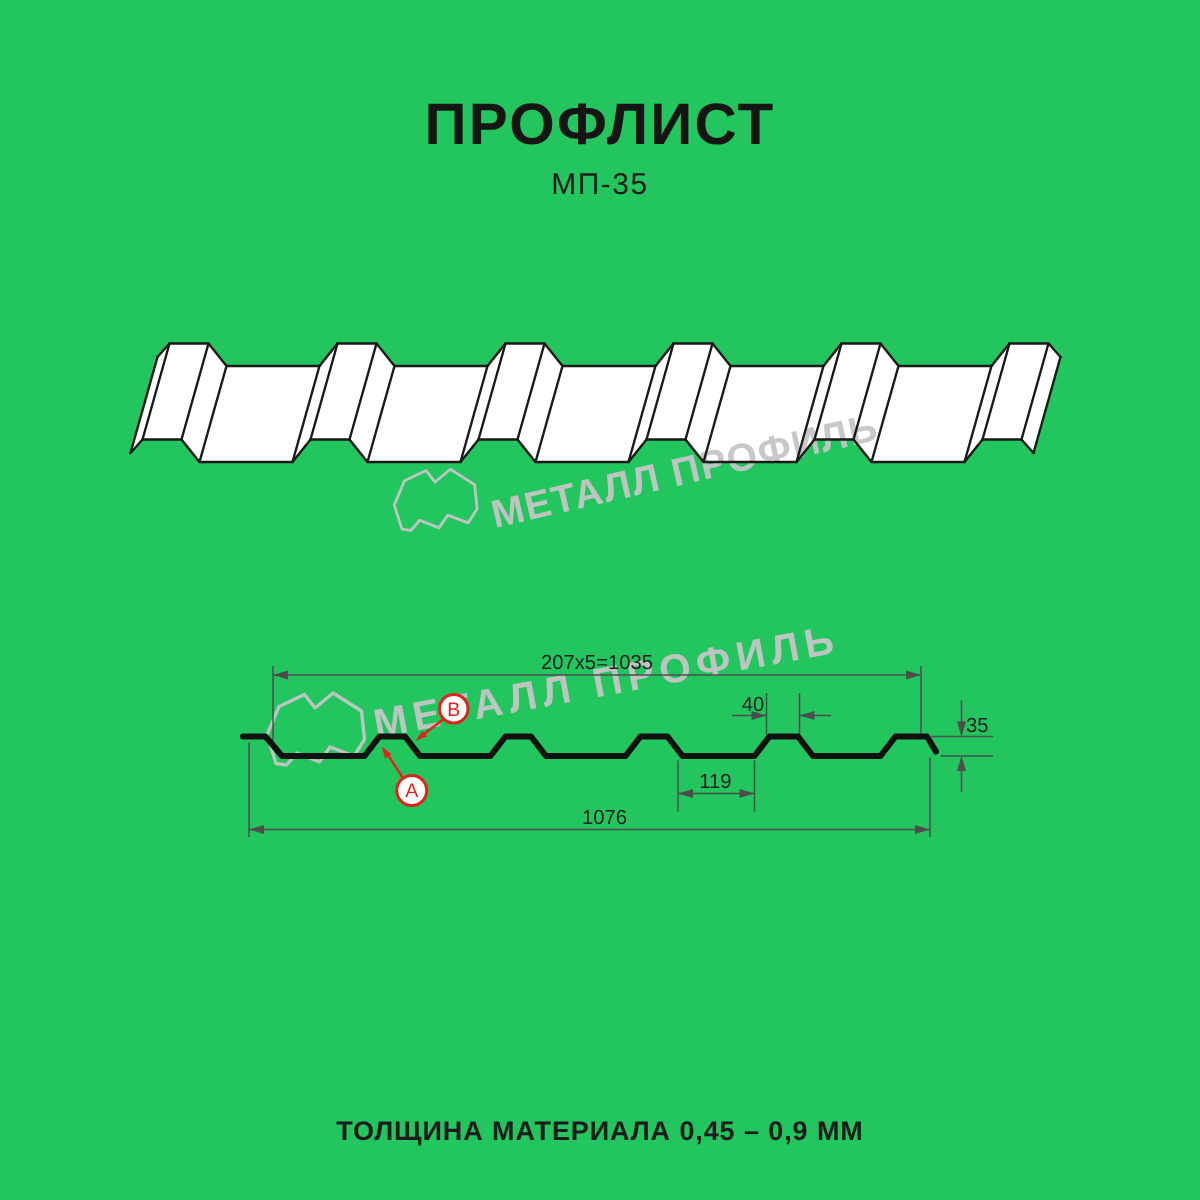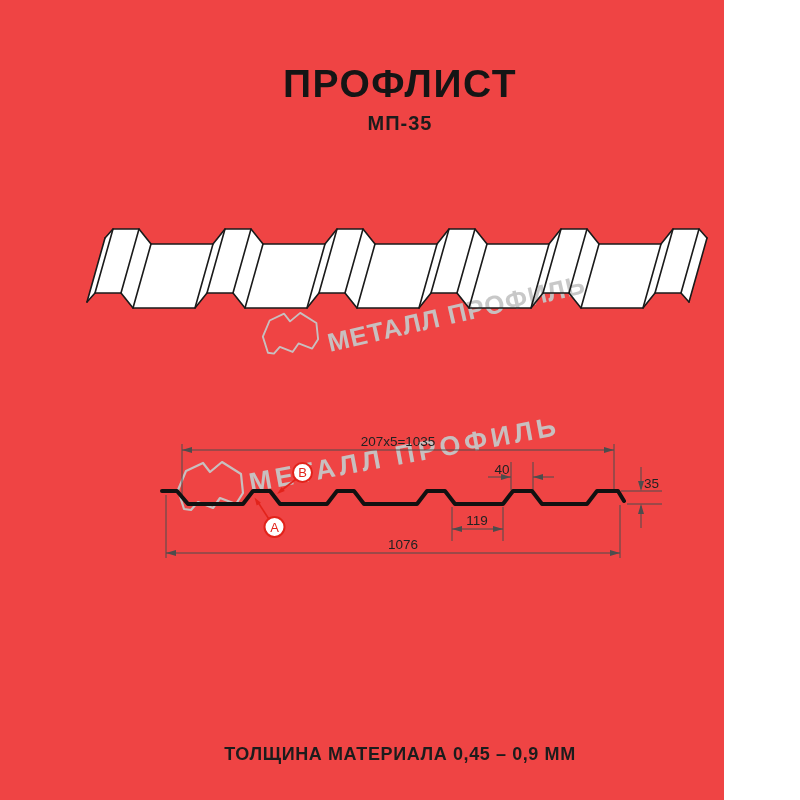"ПРОФЛИСТ" .page { background: #ef4444 -> #22c55e; width: 724px -> 800px }
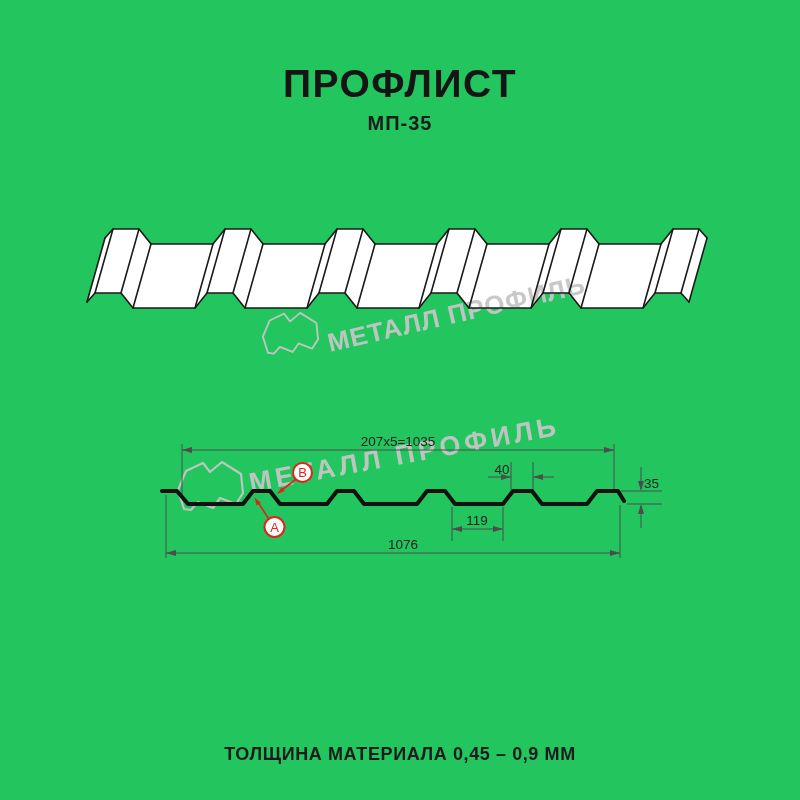"МП-35" .subtitle { font-weight: 700 -> 400 }
